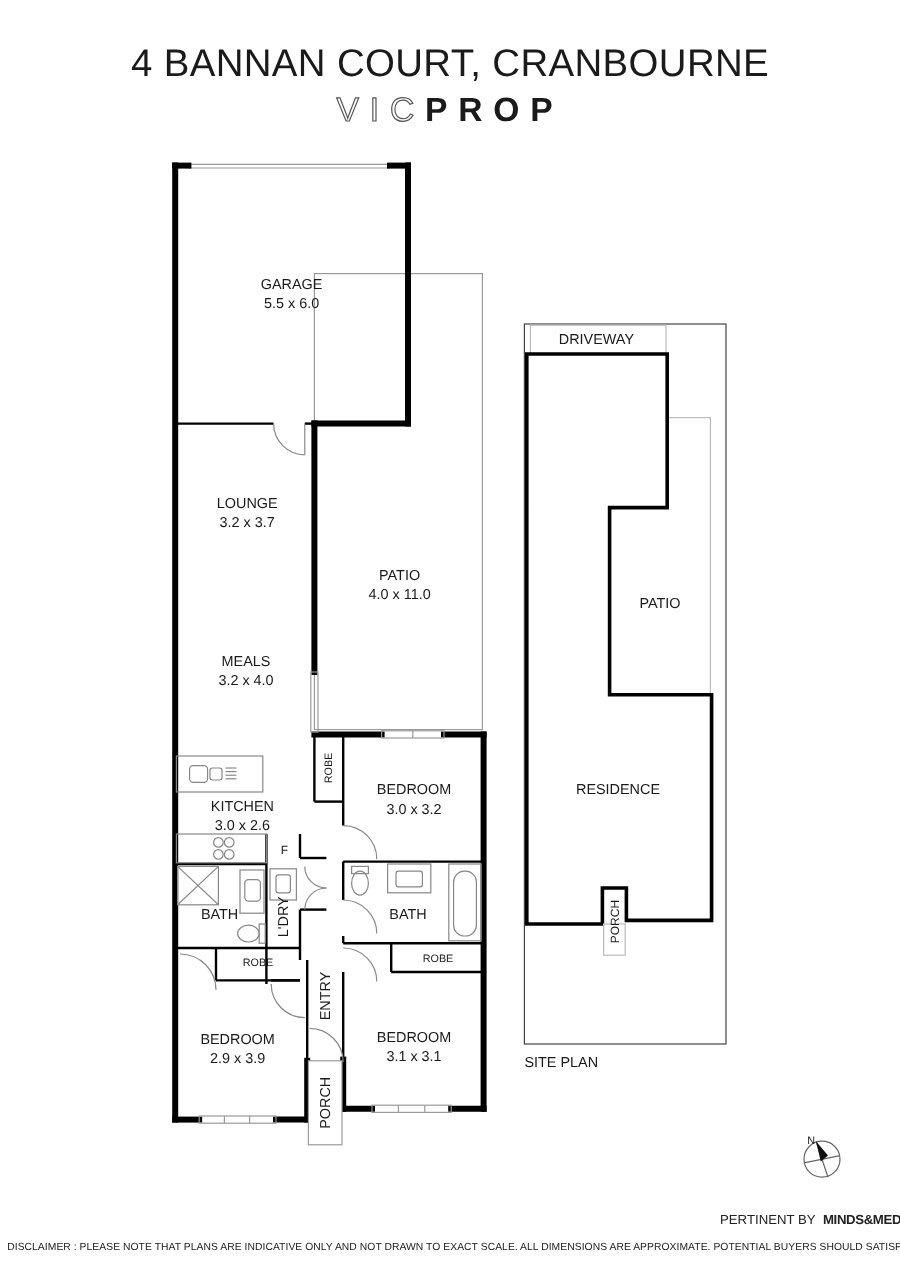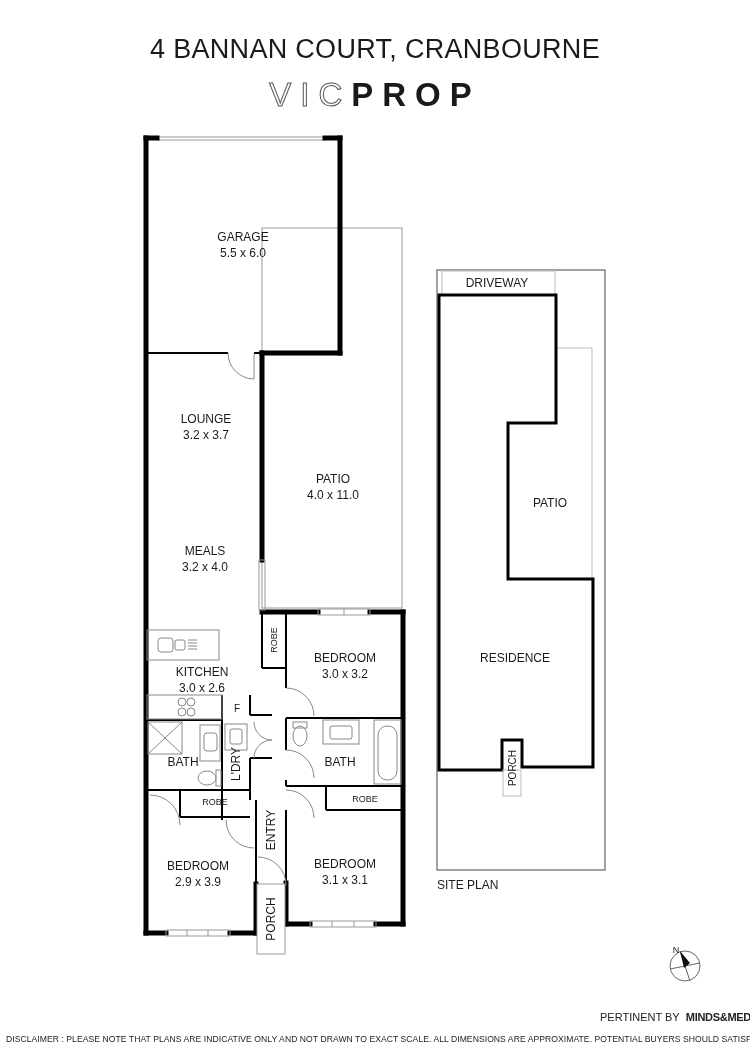"4 BANNAN COURT, CRANBOURNE" .title { font-size: 27px -> 32px }
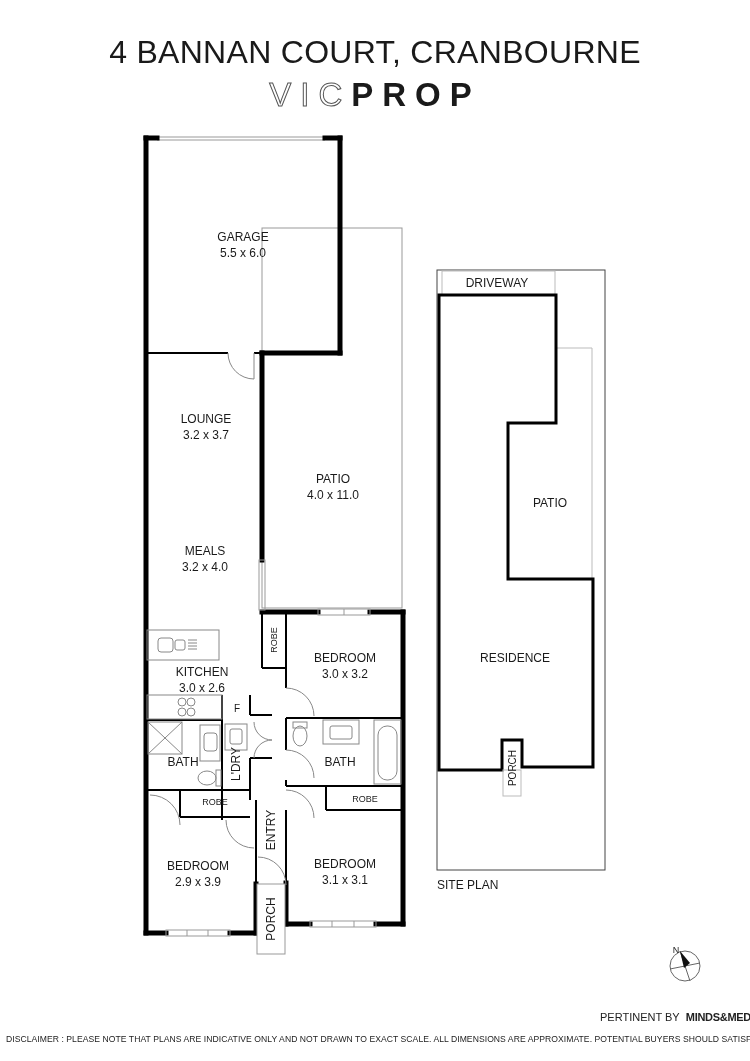"VICPROP" .brand { font-size: 33px -> 28px }
